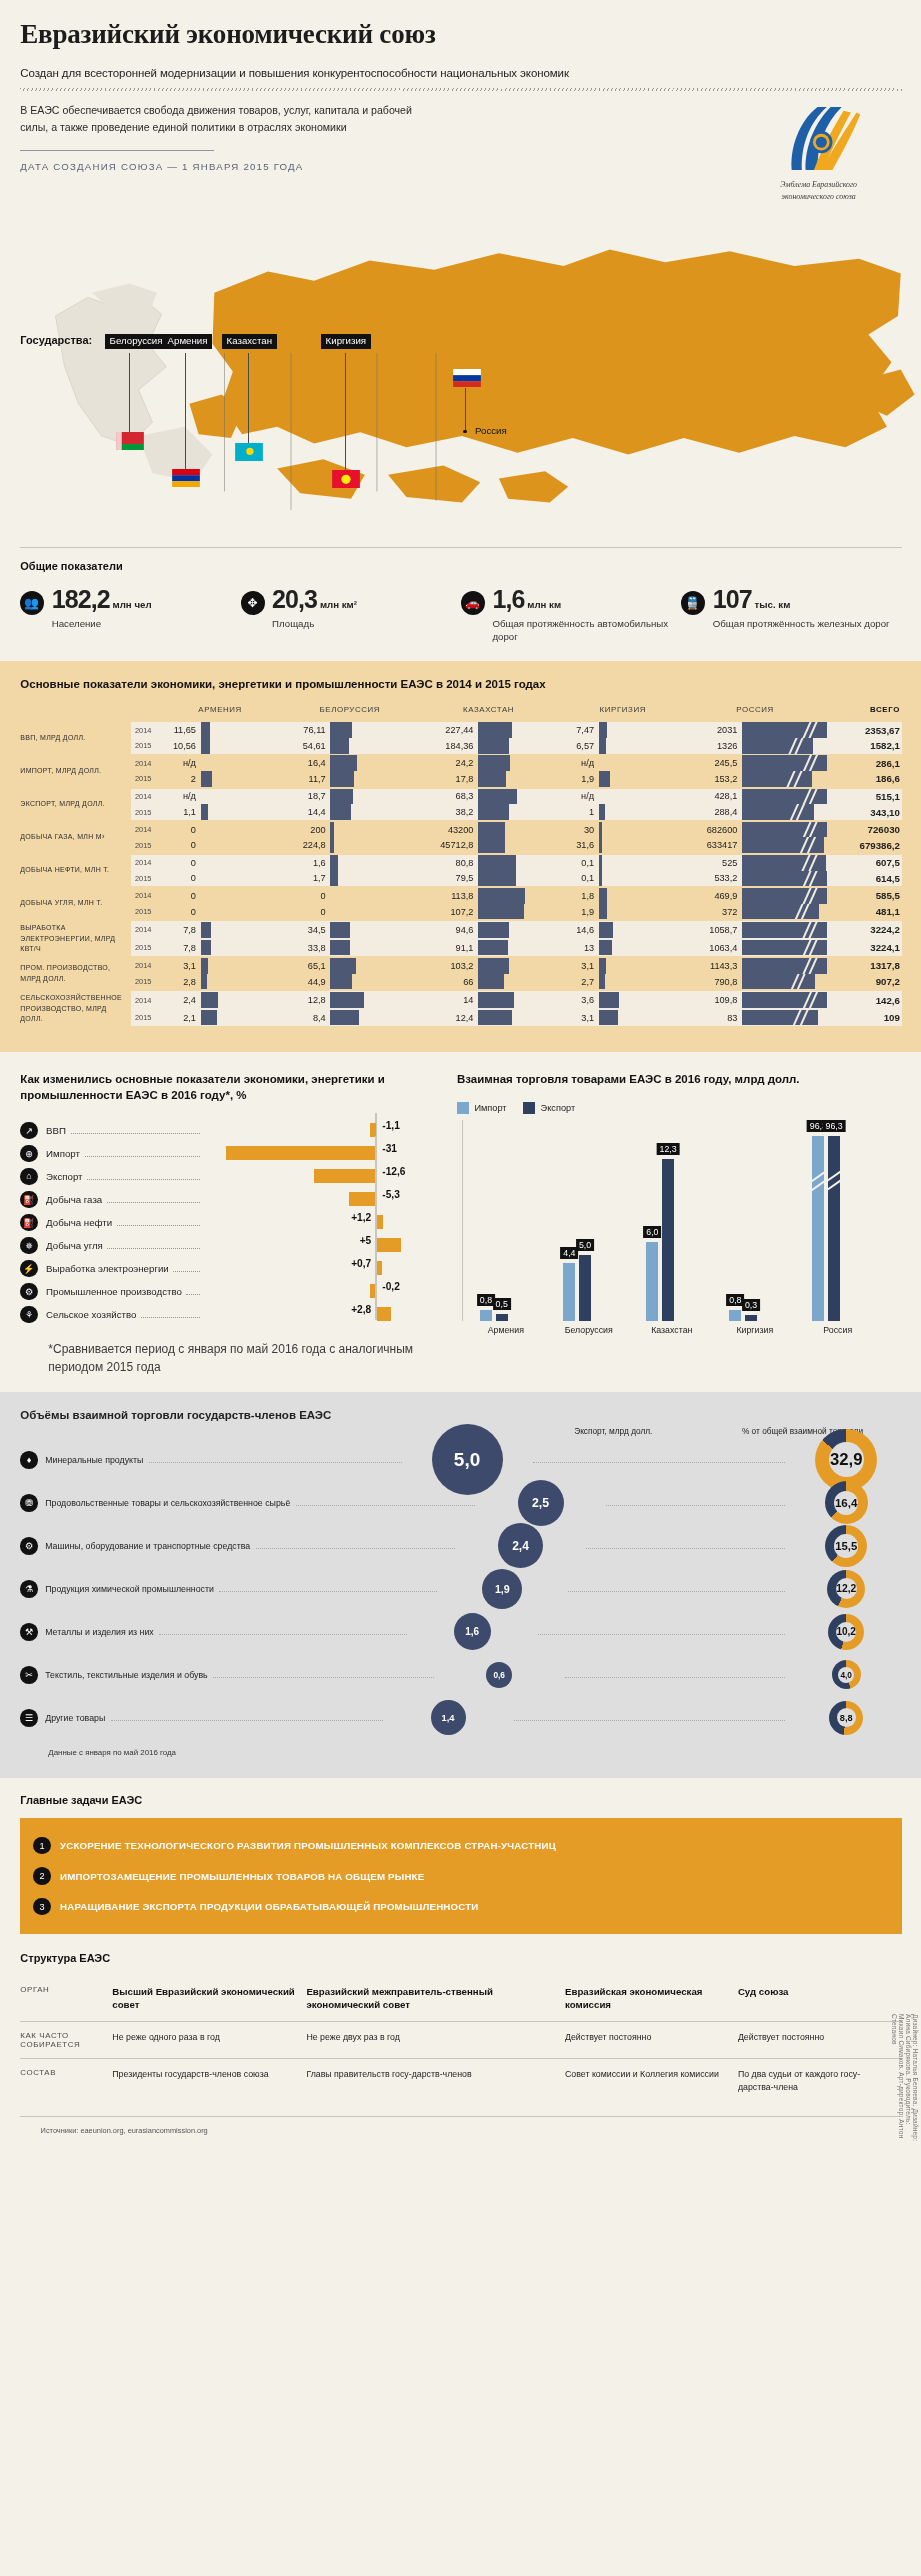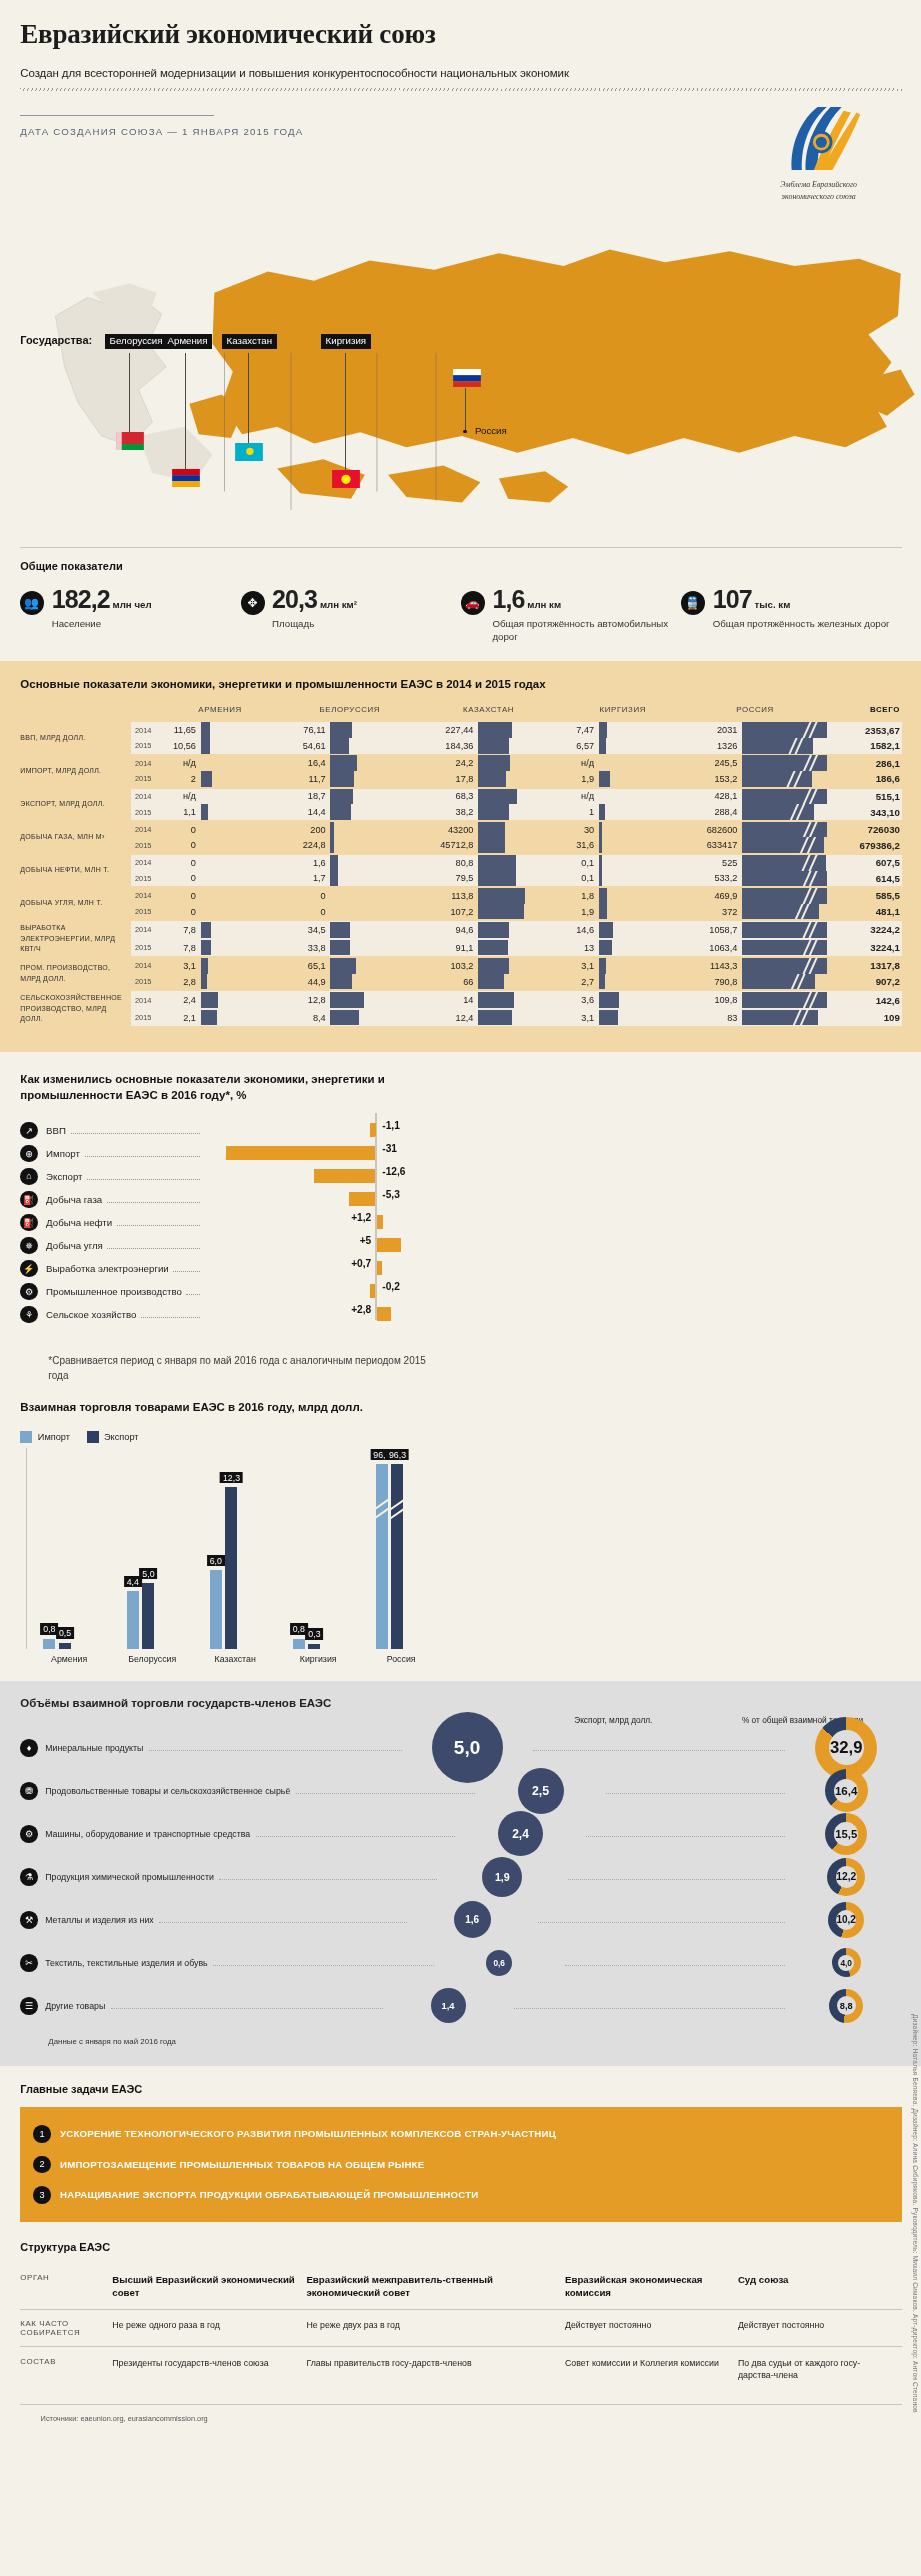"В ЕАЭС обеспечивается свобода движения" div.intro { html: none -> <div> <div>В ЕАЭС обеспечивается свобода движения товаров, услуг, капитала и рабочей</div> <div>силы, а также проведение единой политики в отраслях экономики</div> </div> }
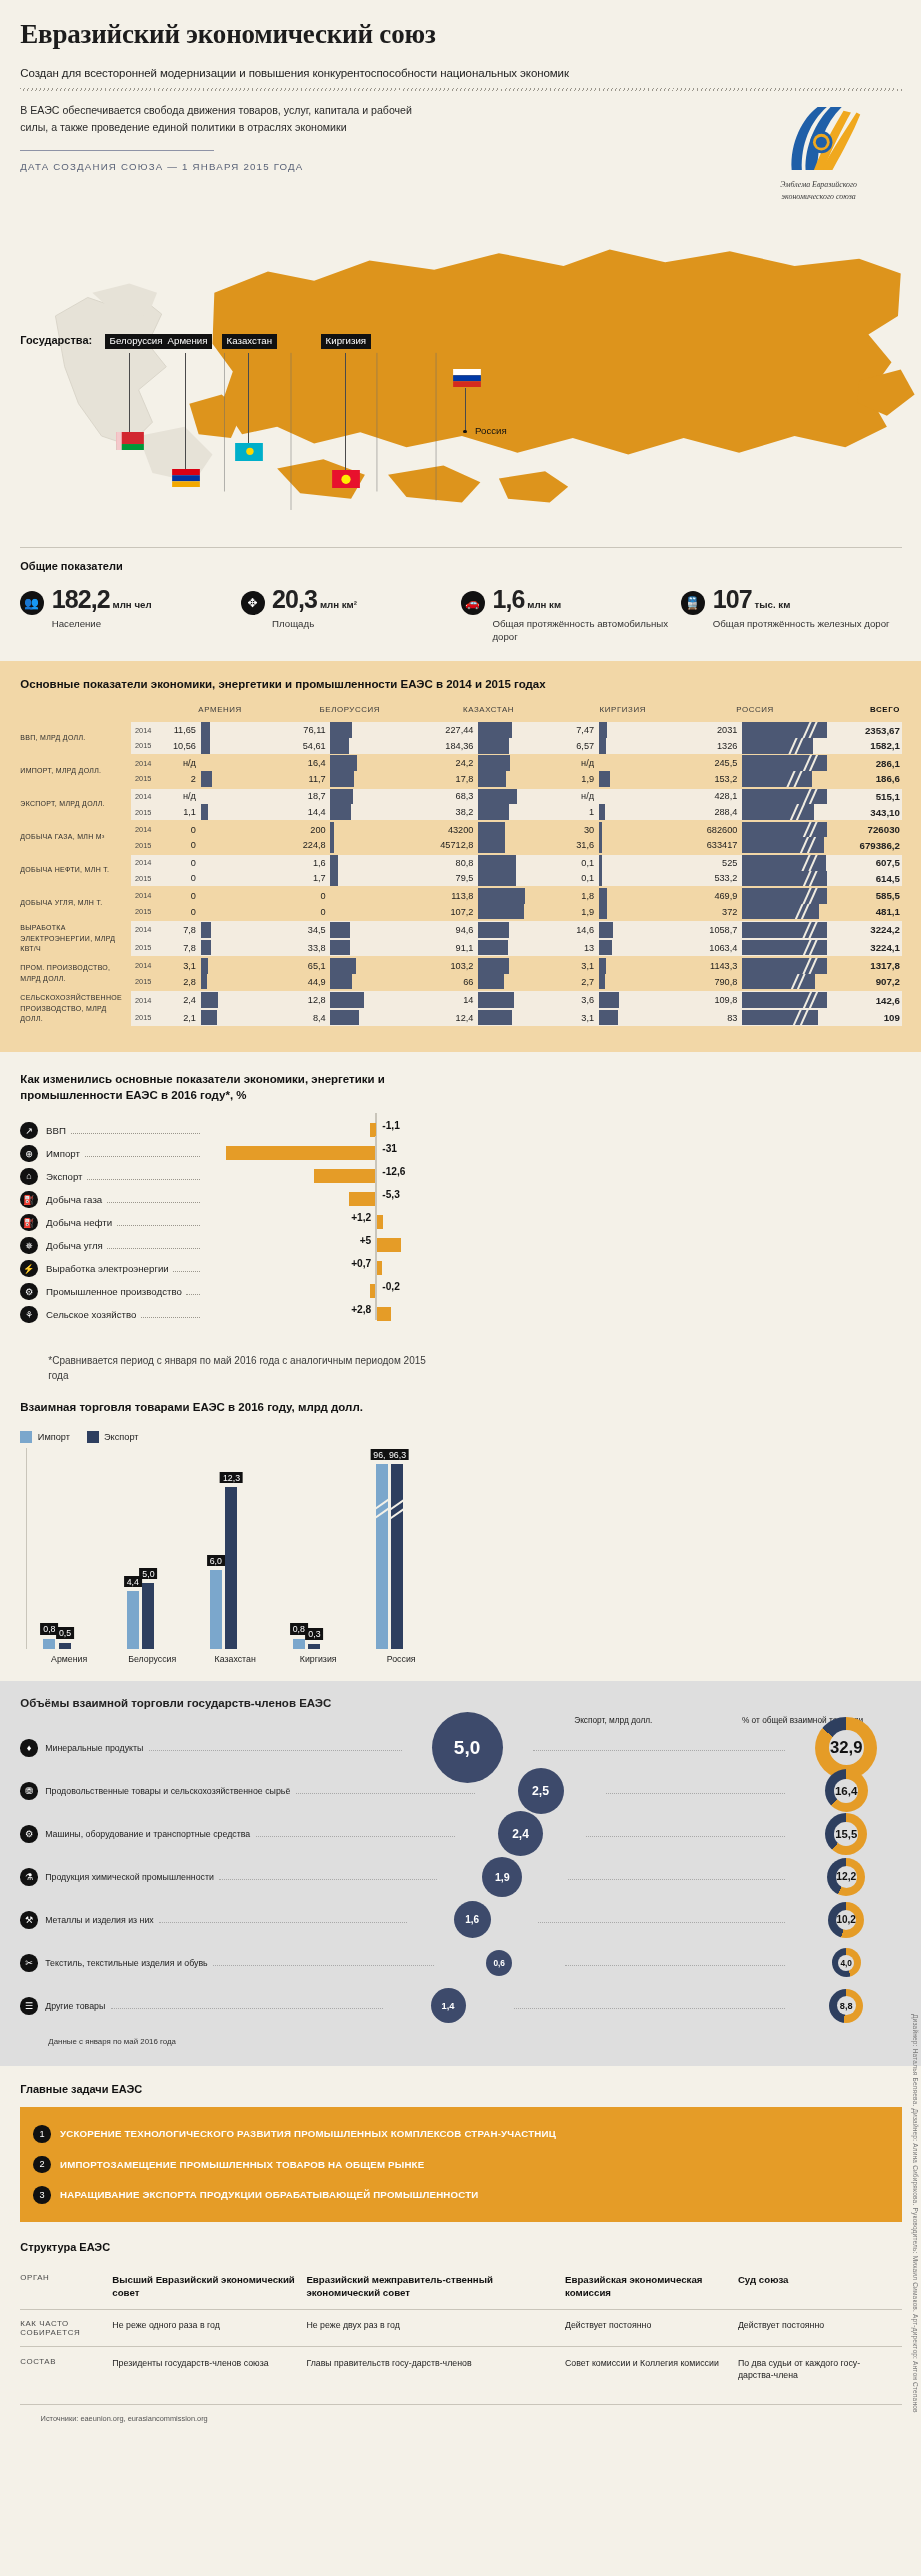"Как изменились основные показатели" .mid { flex-direction: column -> none }
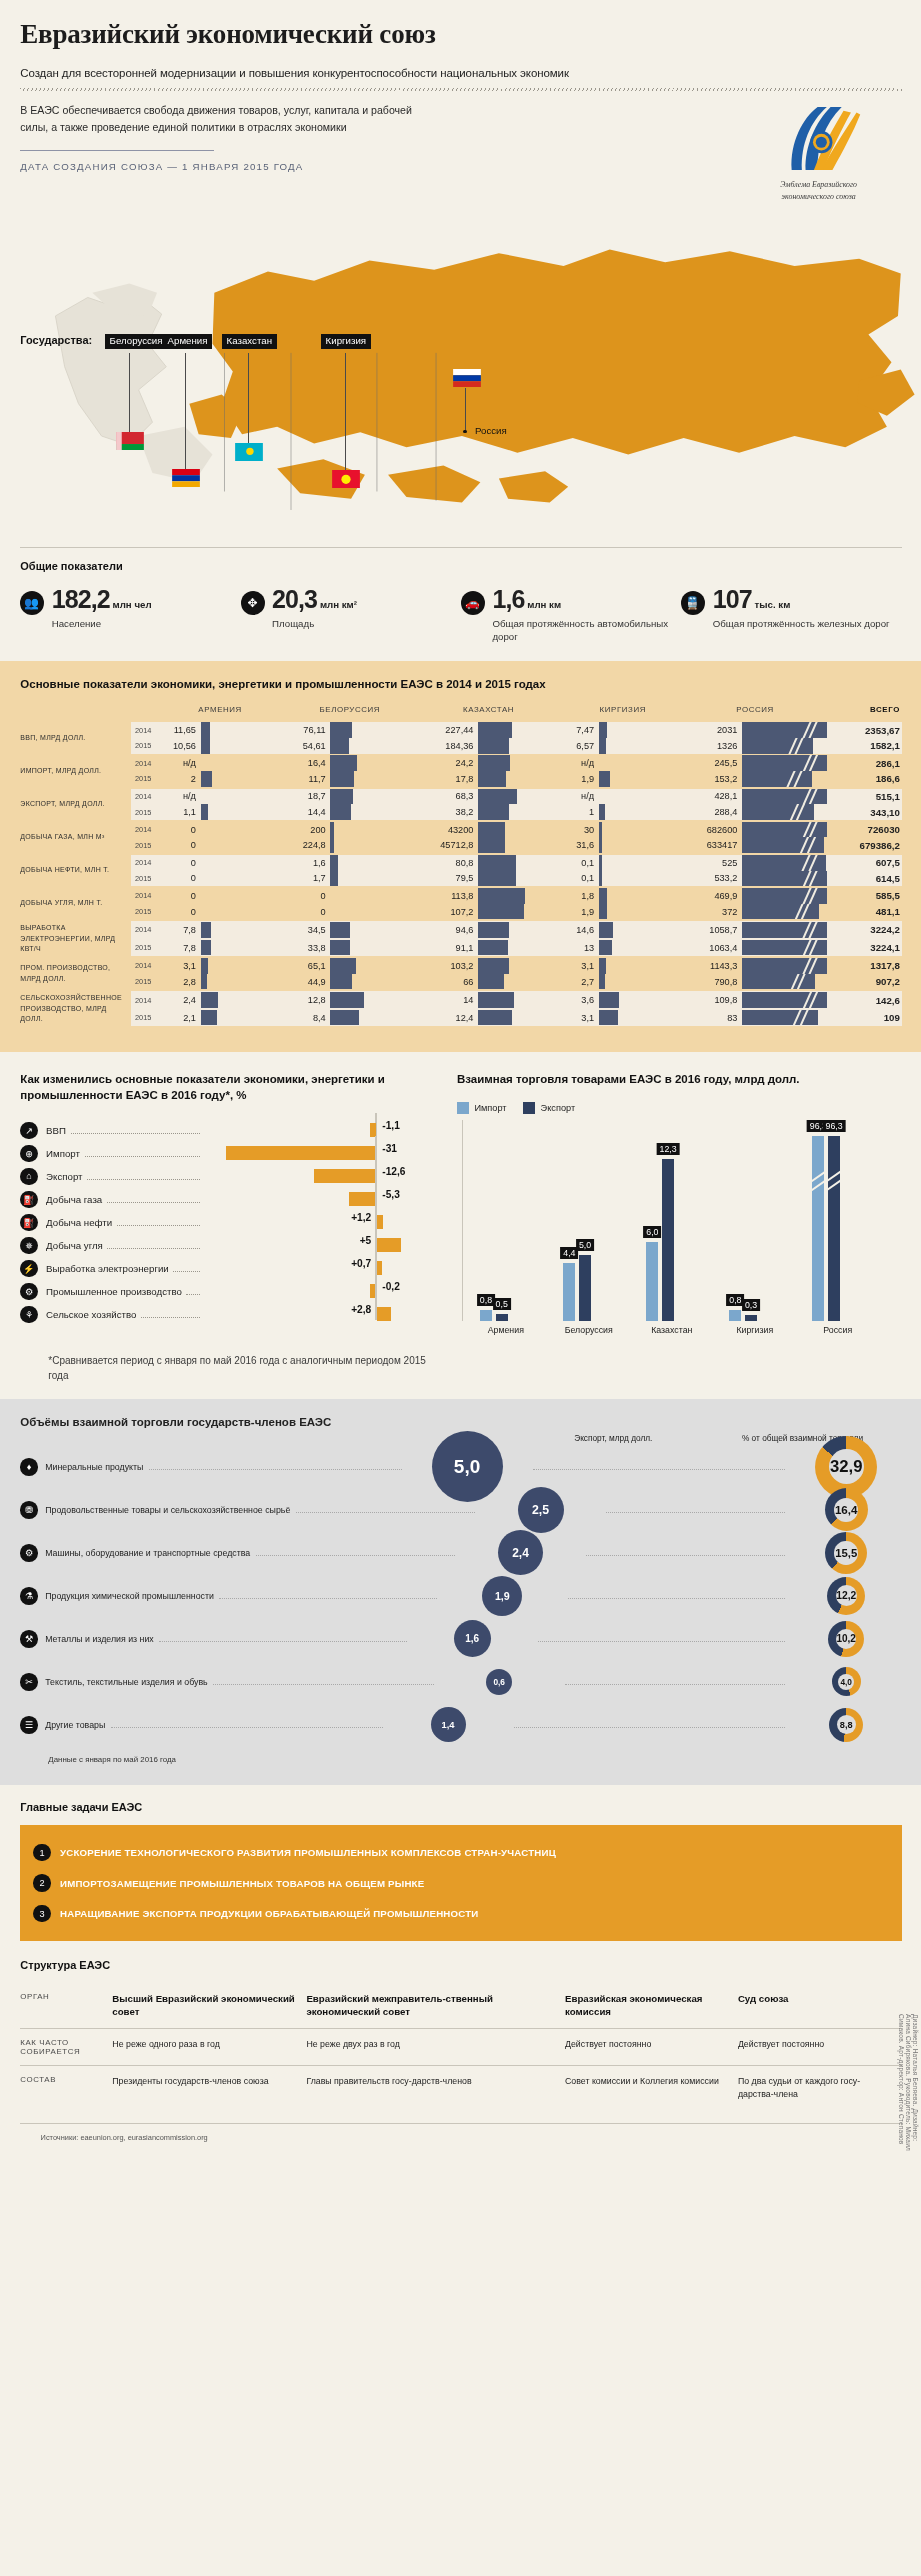"*Сравнивается период с января по" .note { font-size: 10px -> 12px; margin-top: 27px -> 14px }
